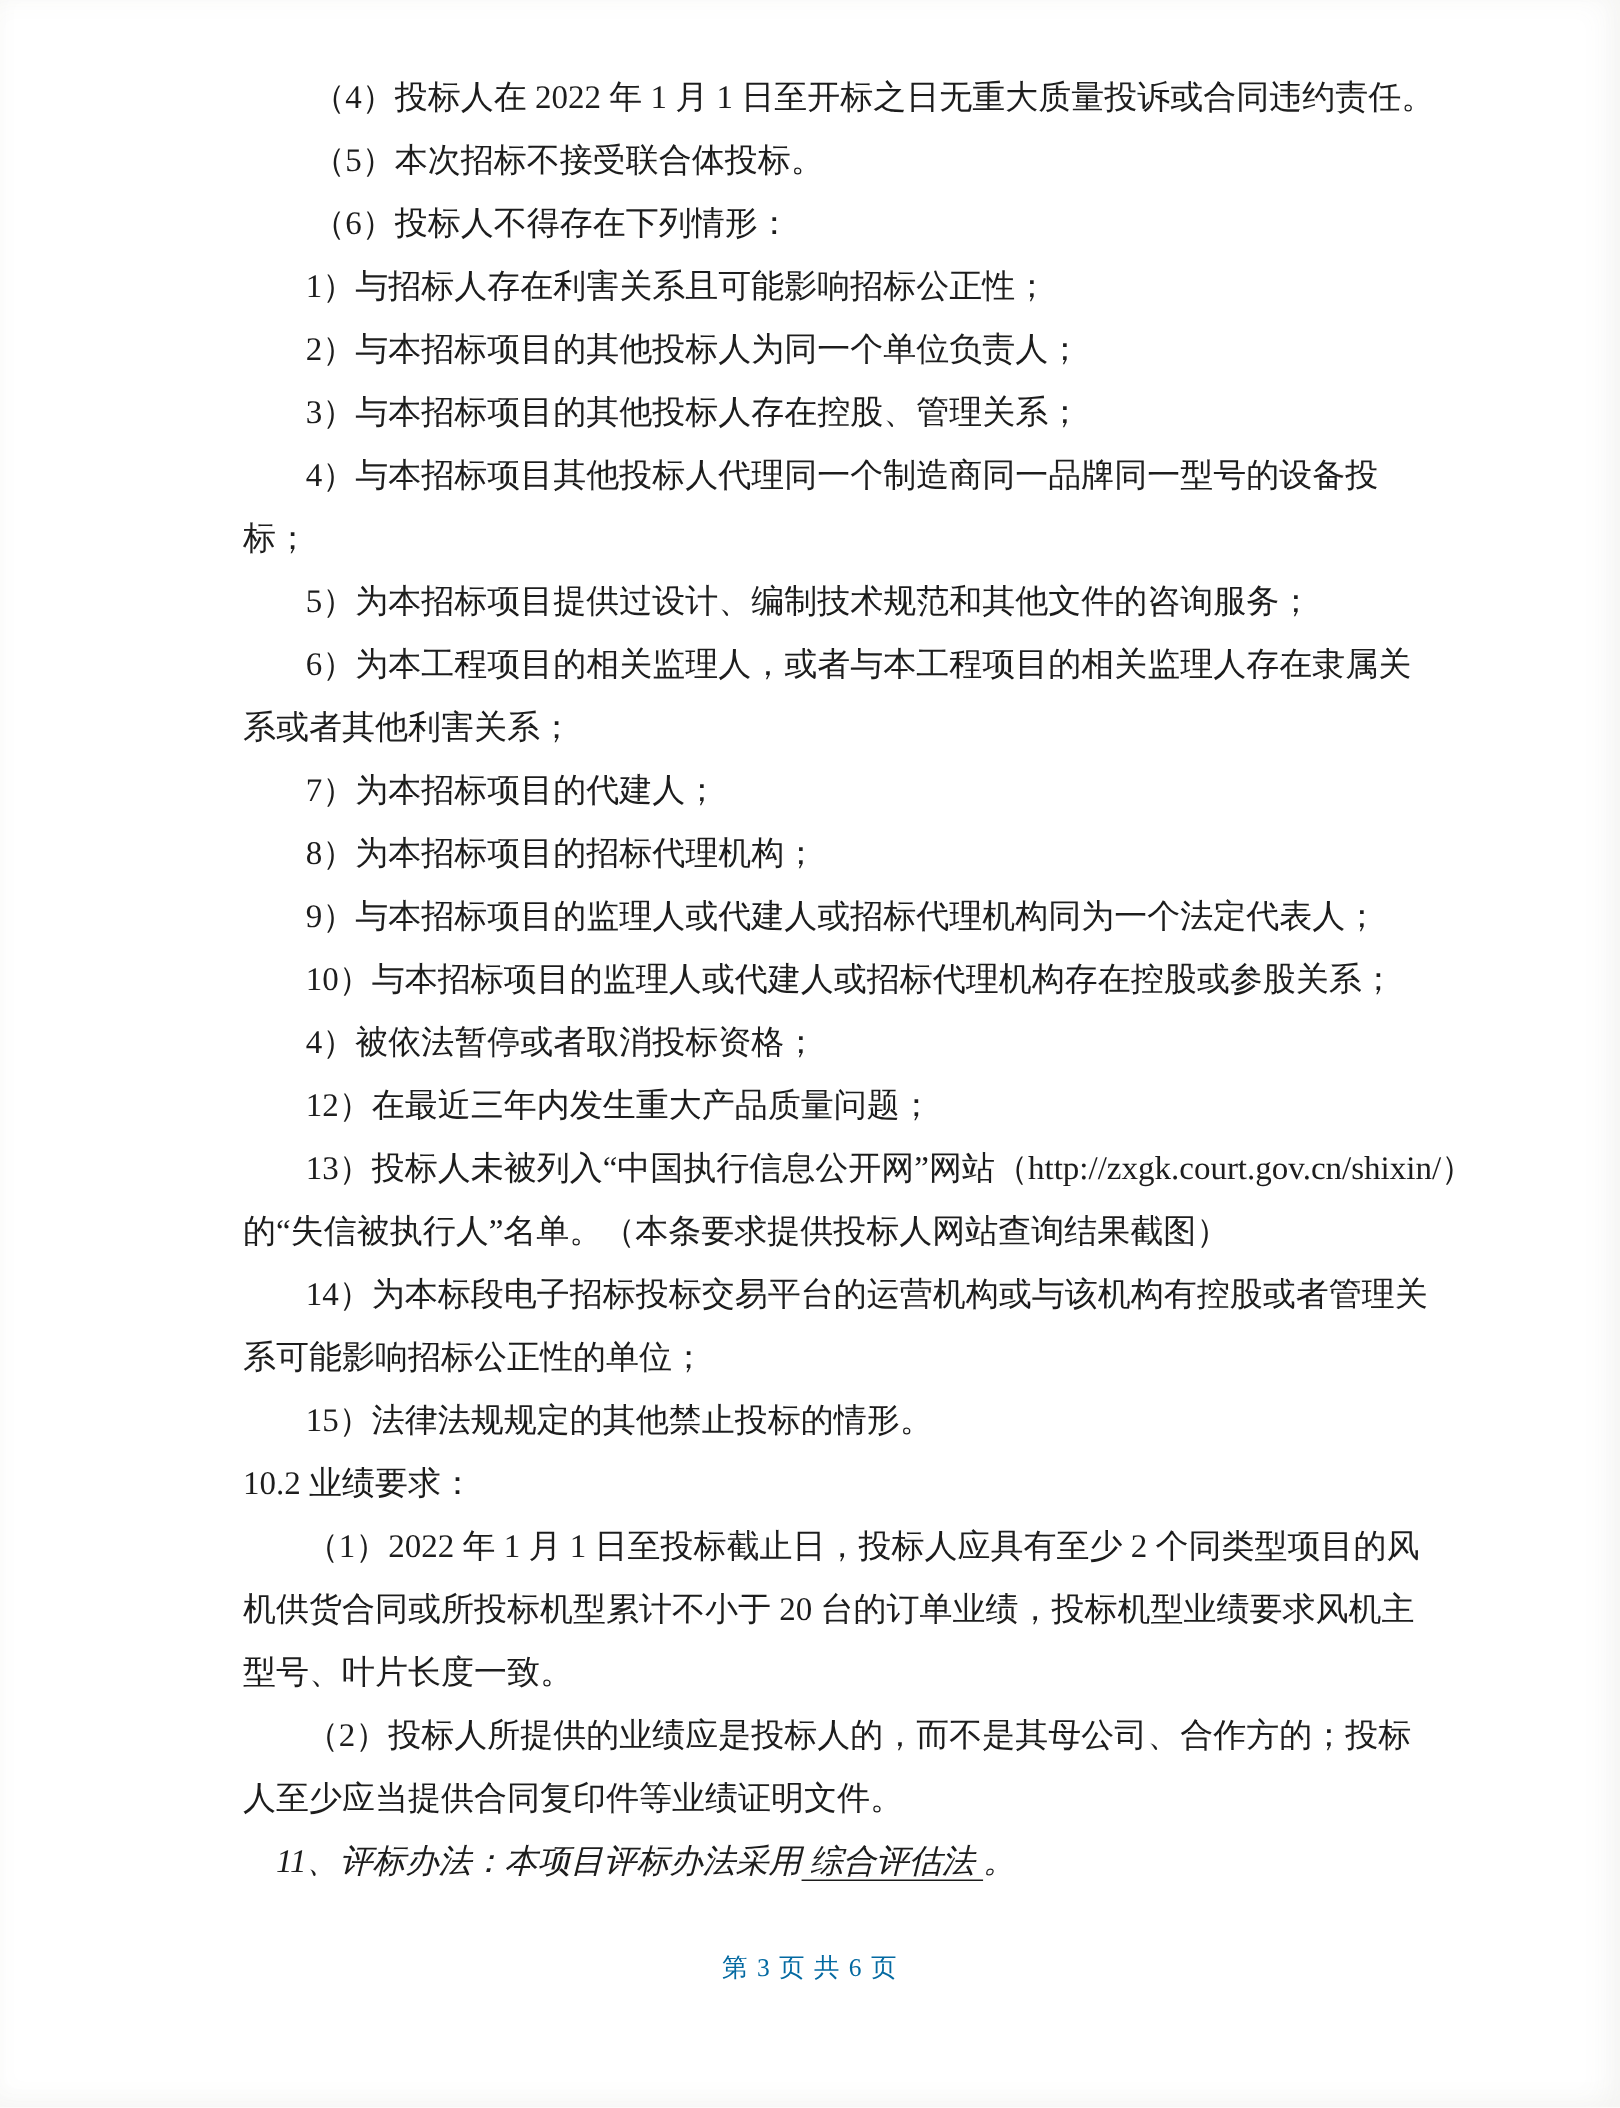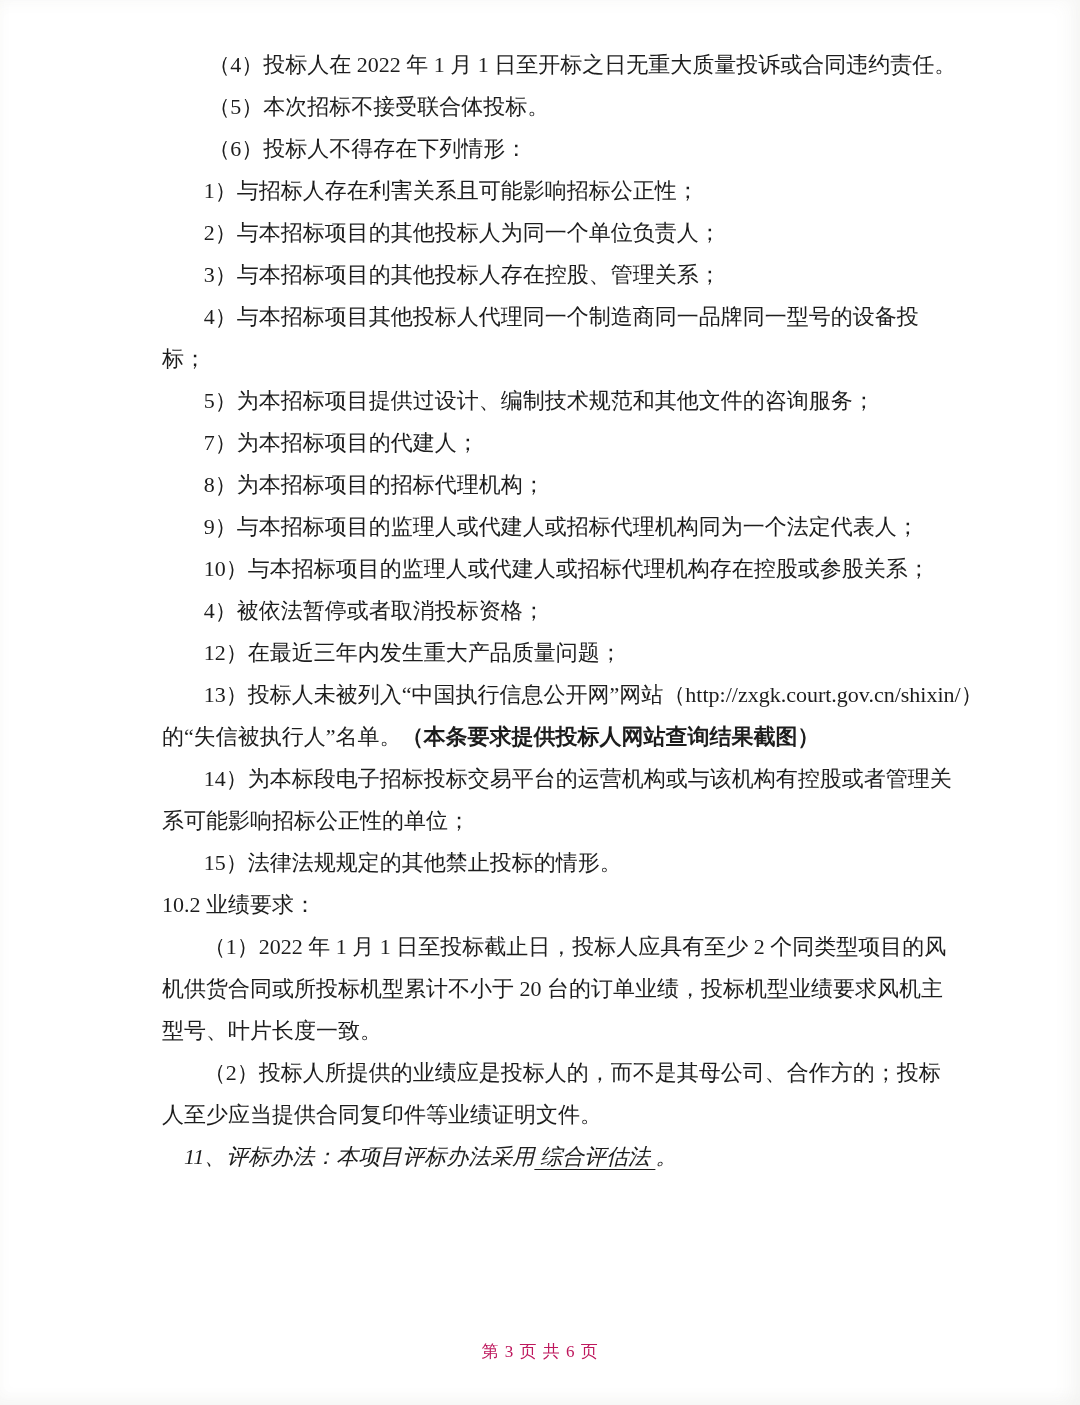"6）为本工程项目的相关监理人，或者与本工程项目的相关监理人存在隶属关系或者其他利" p.para { html: none -> <p><span>6）为本工程项目的相关监理人，或者与本工程项目的相关监理人存在隶属关系或者其他利害关系；</span></p> }
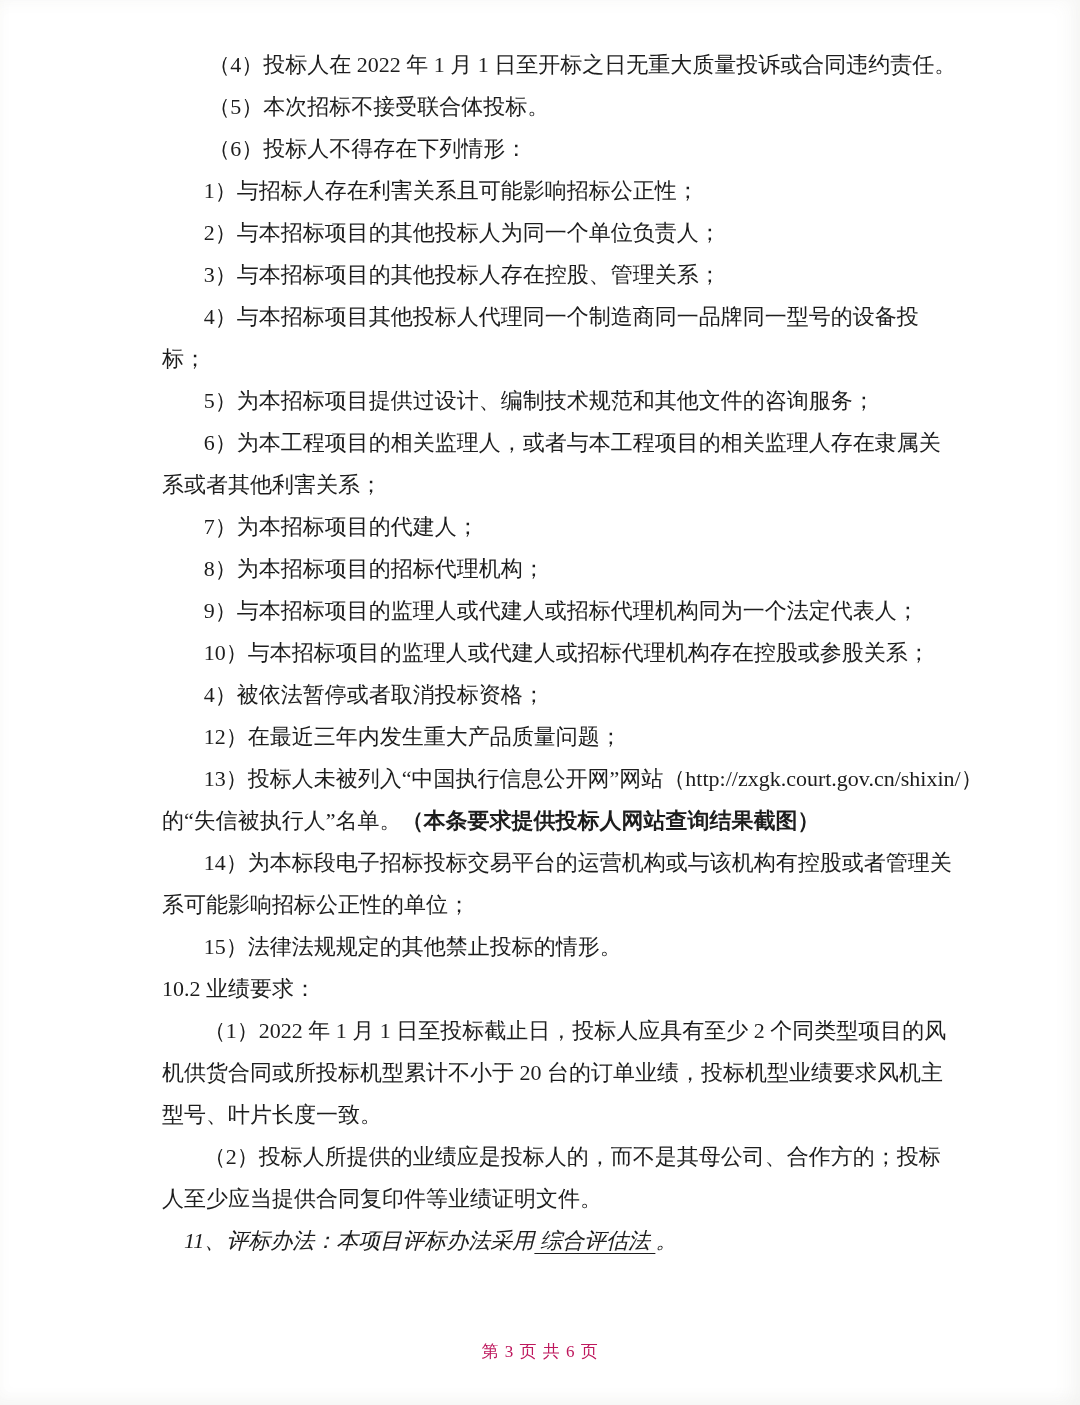"（本条要求提供投标人网站查询结果截图）" .bold { font-weight: 700 -> 400 }
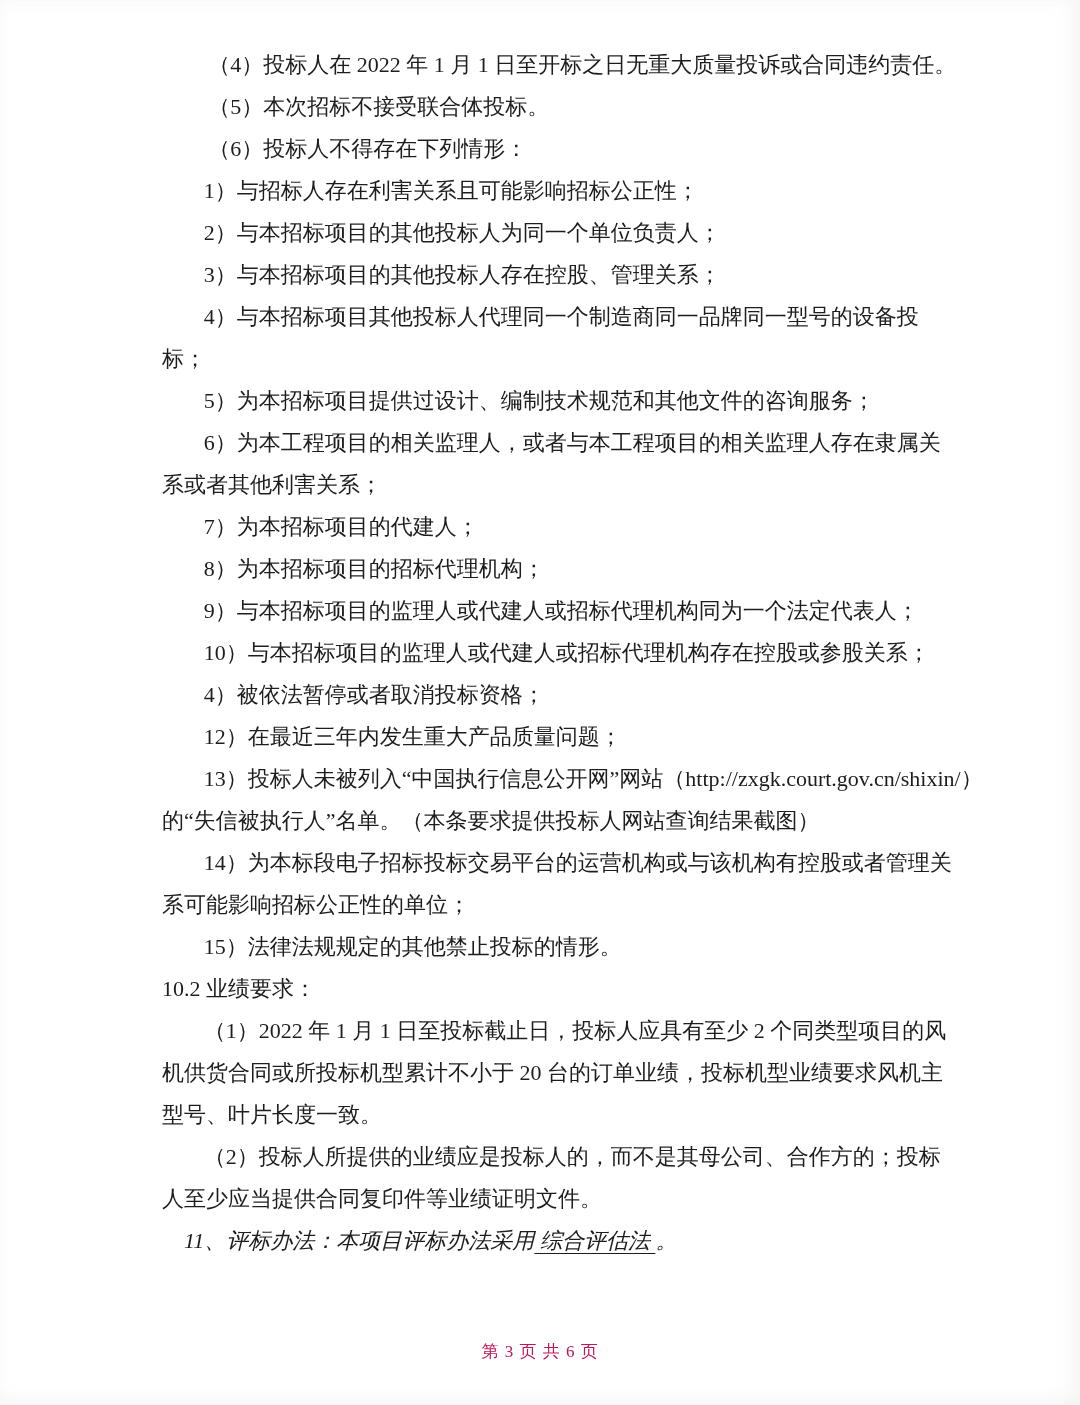"第 3 页 共 6" .footer { color: #be185d -> #0369a1; top: 1340px -> 1300px }
